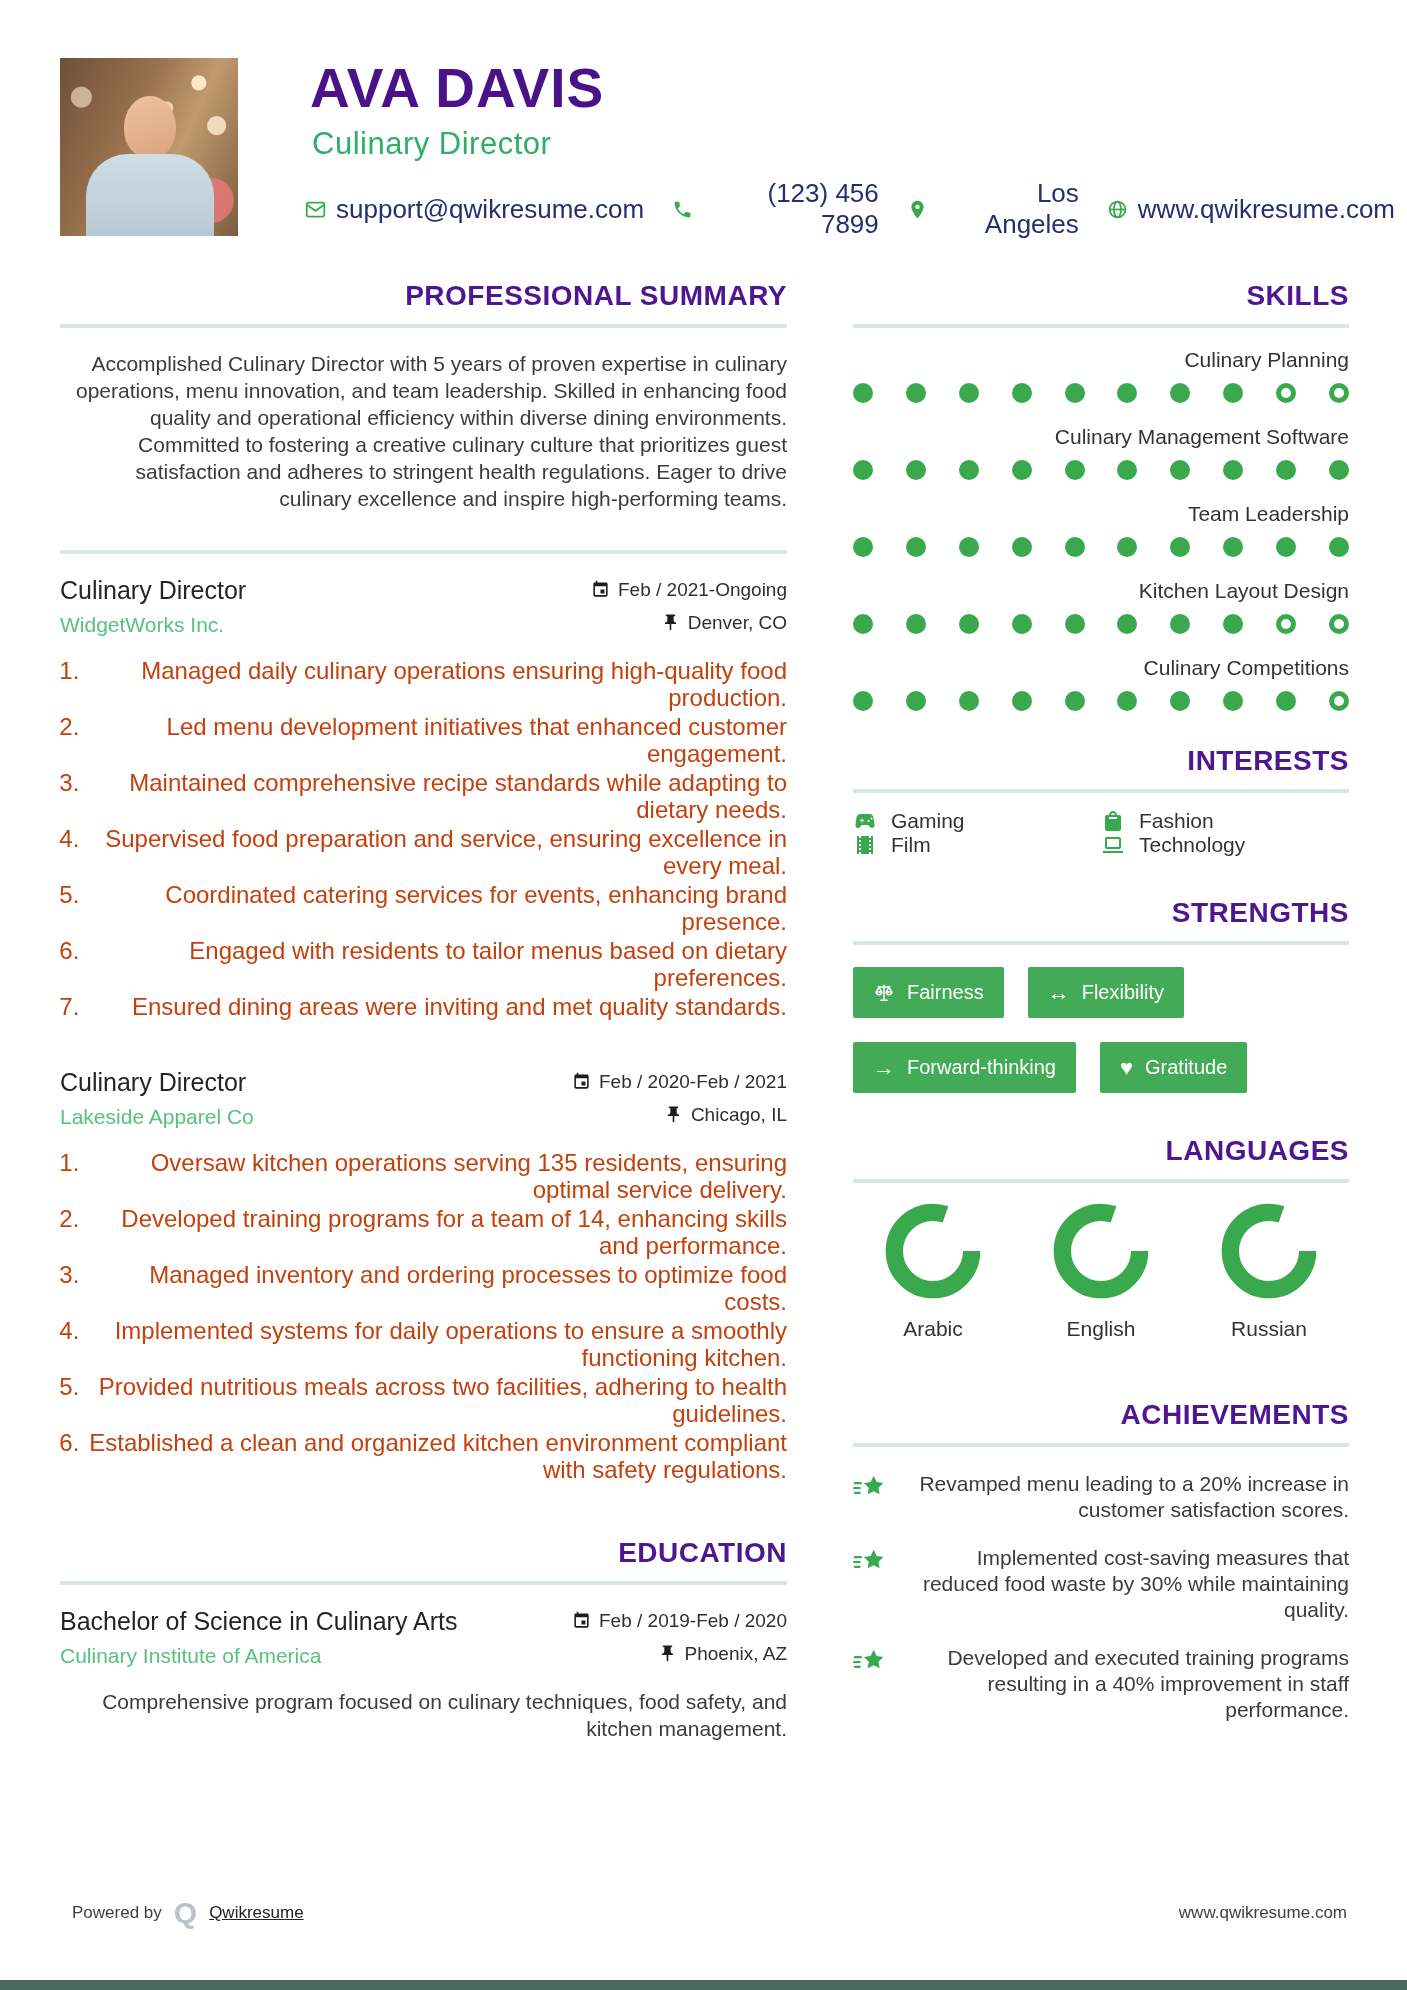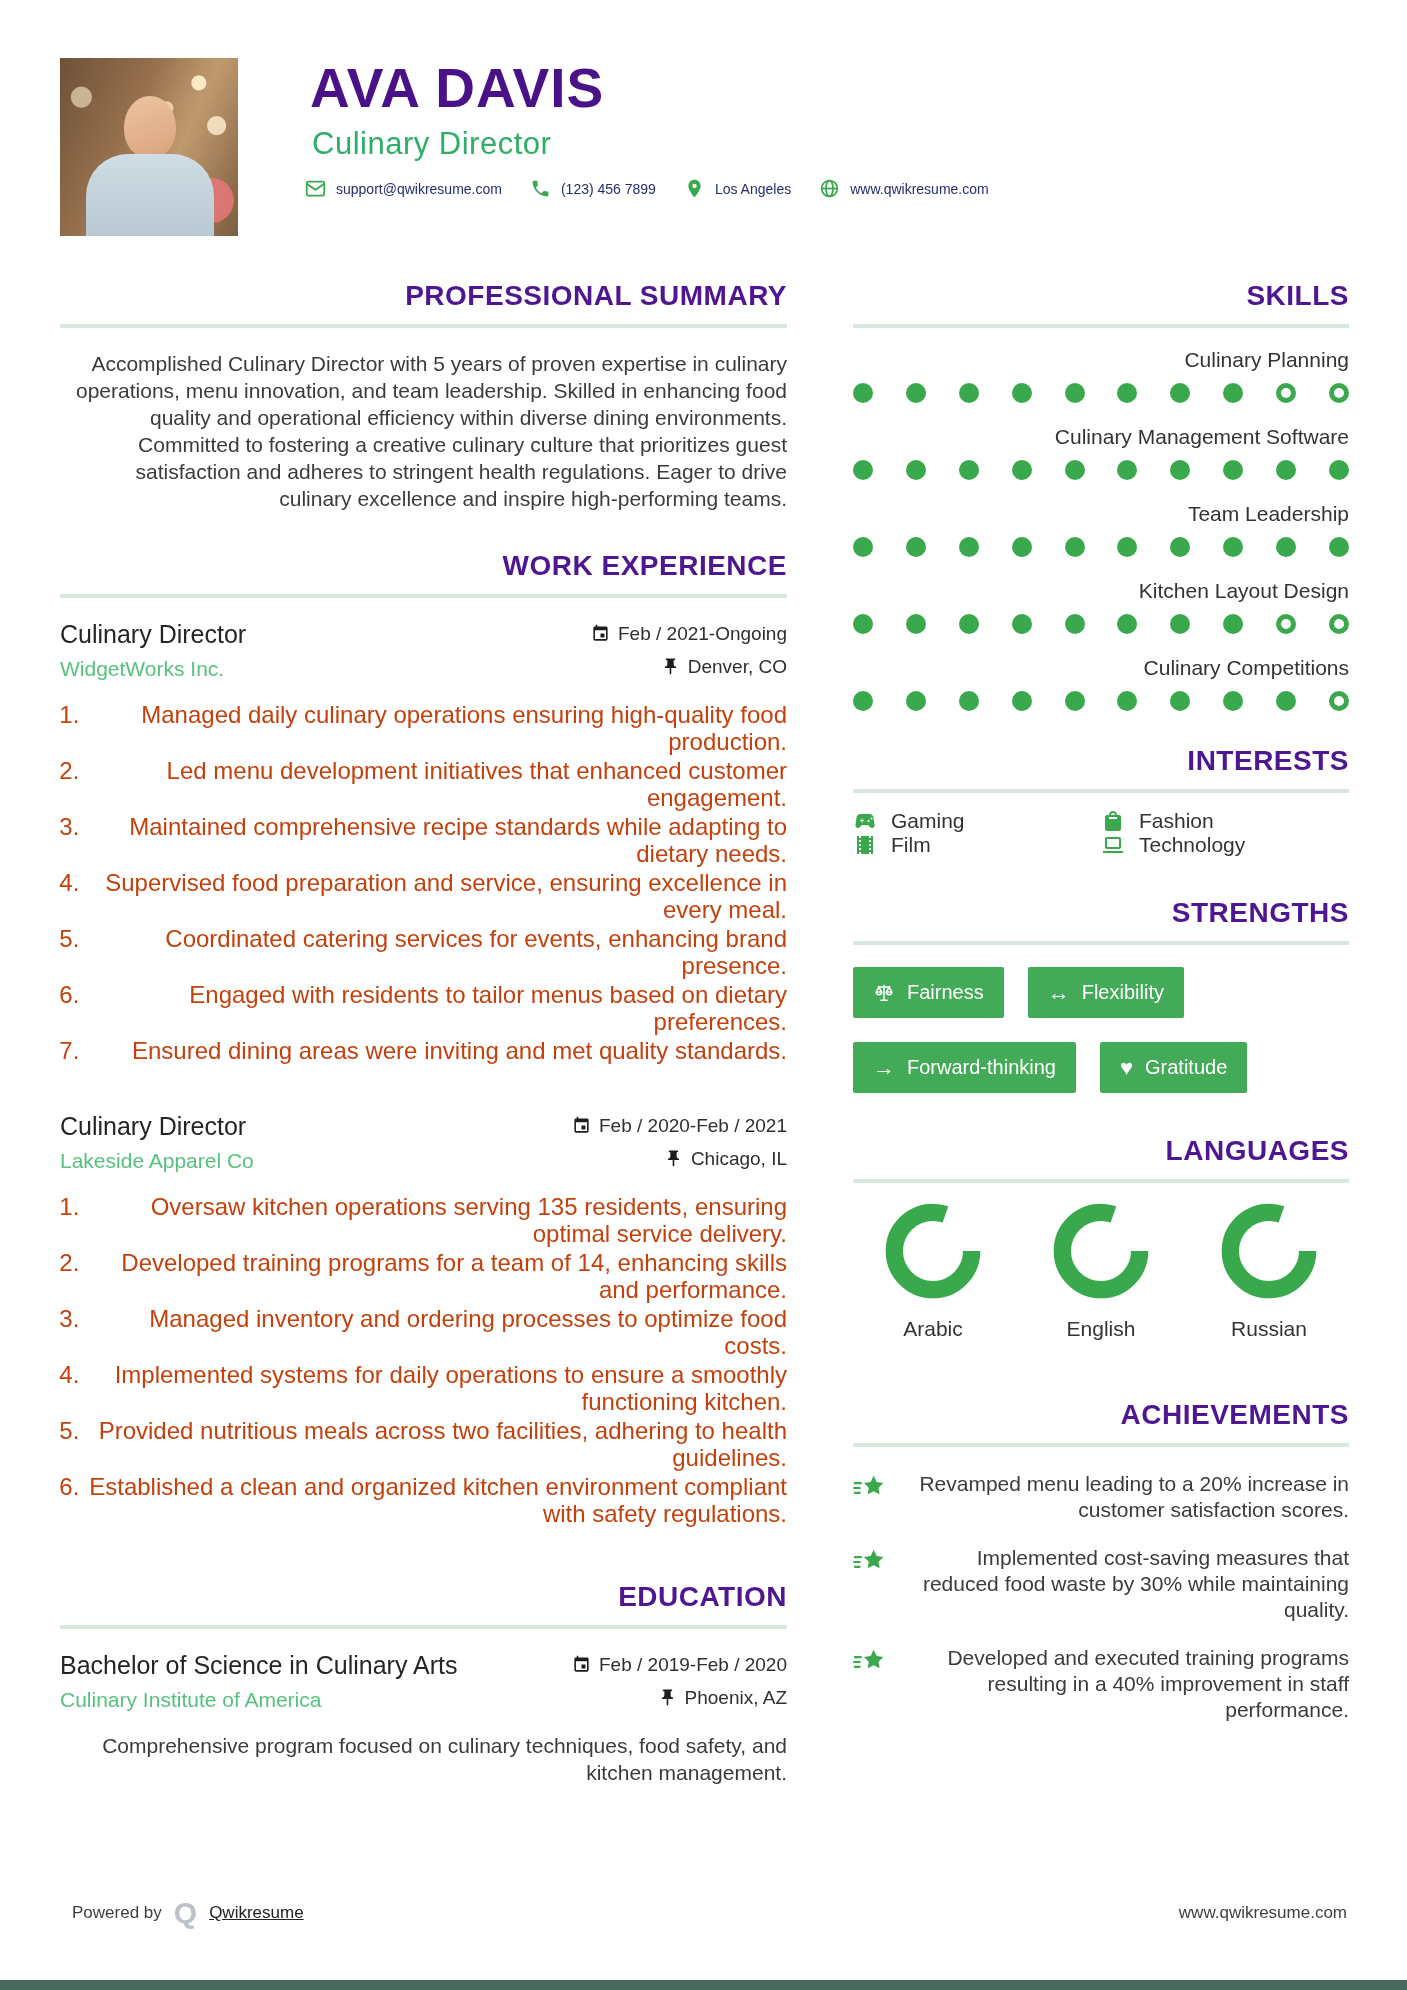"support@qwikresume.com" .contact-row { font-size: 14px -> 26px }
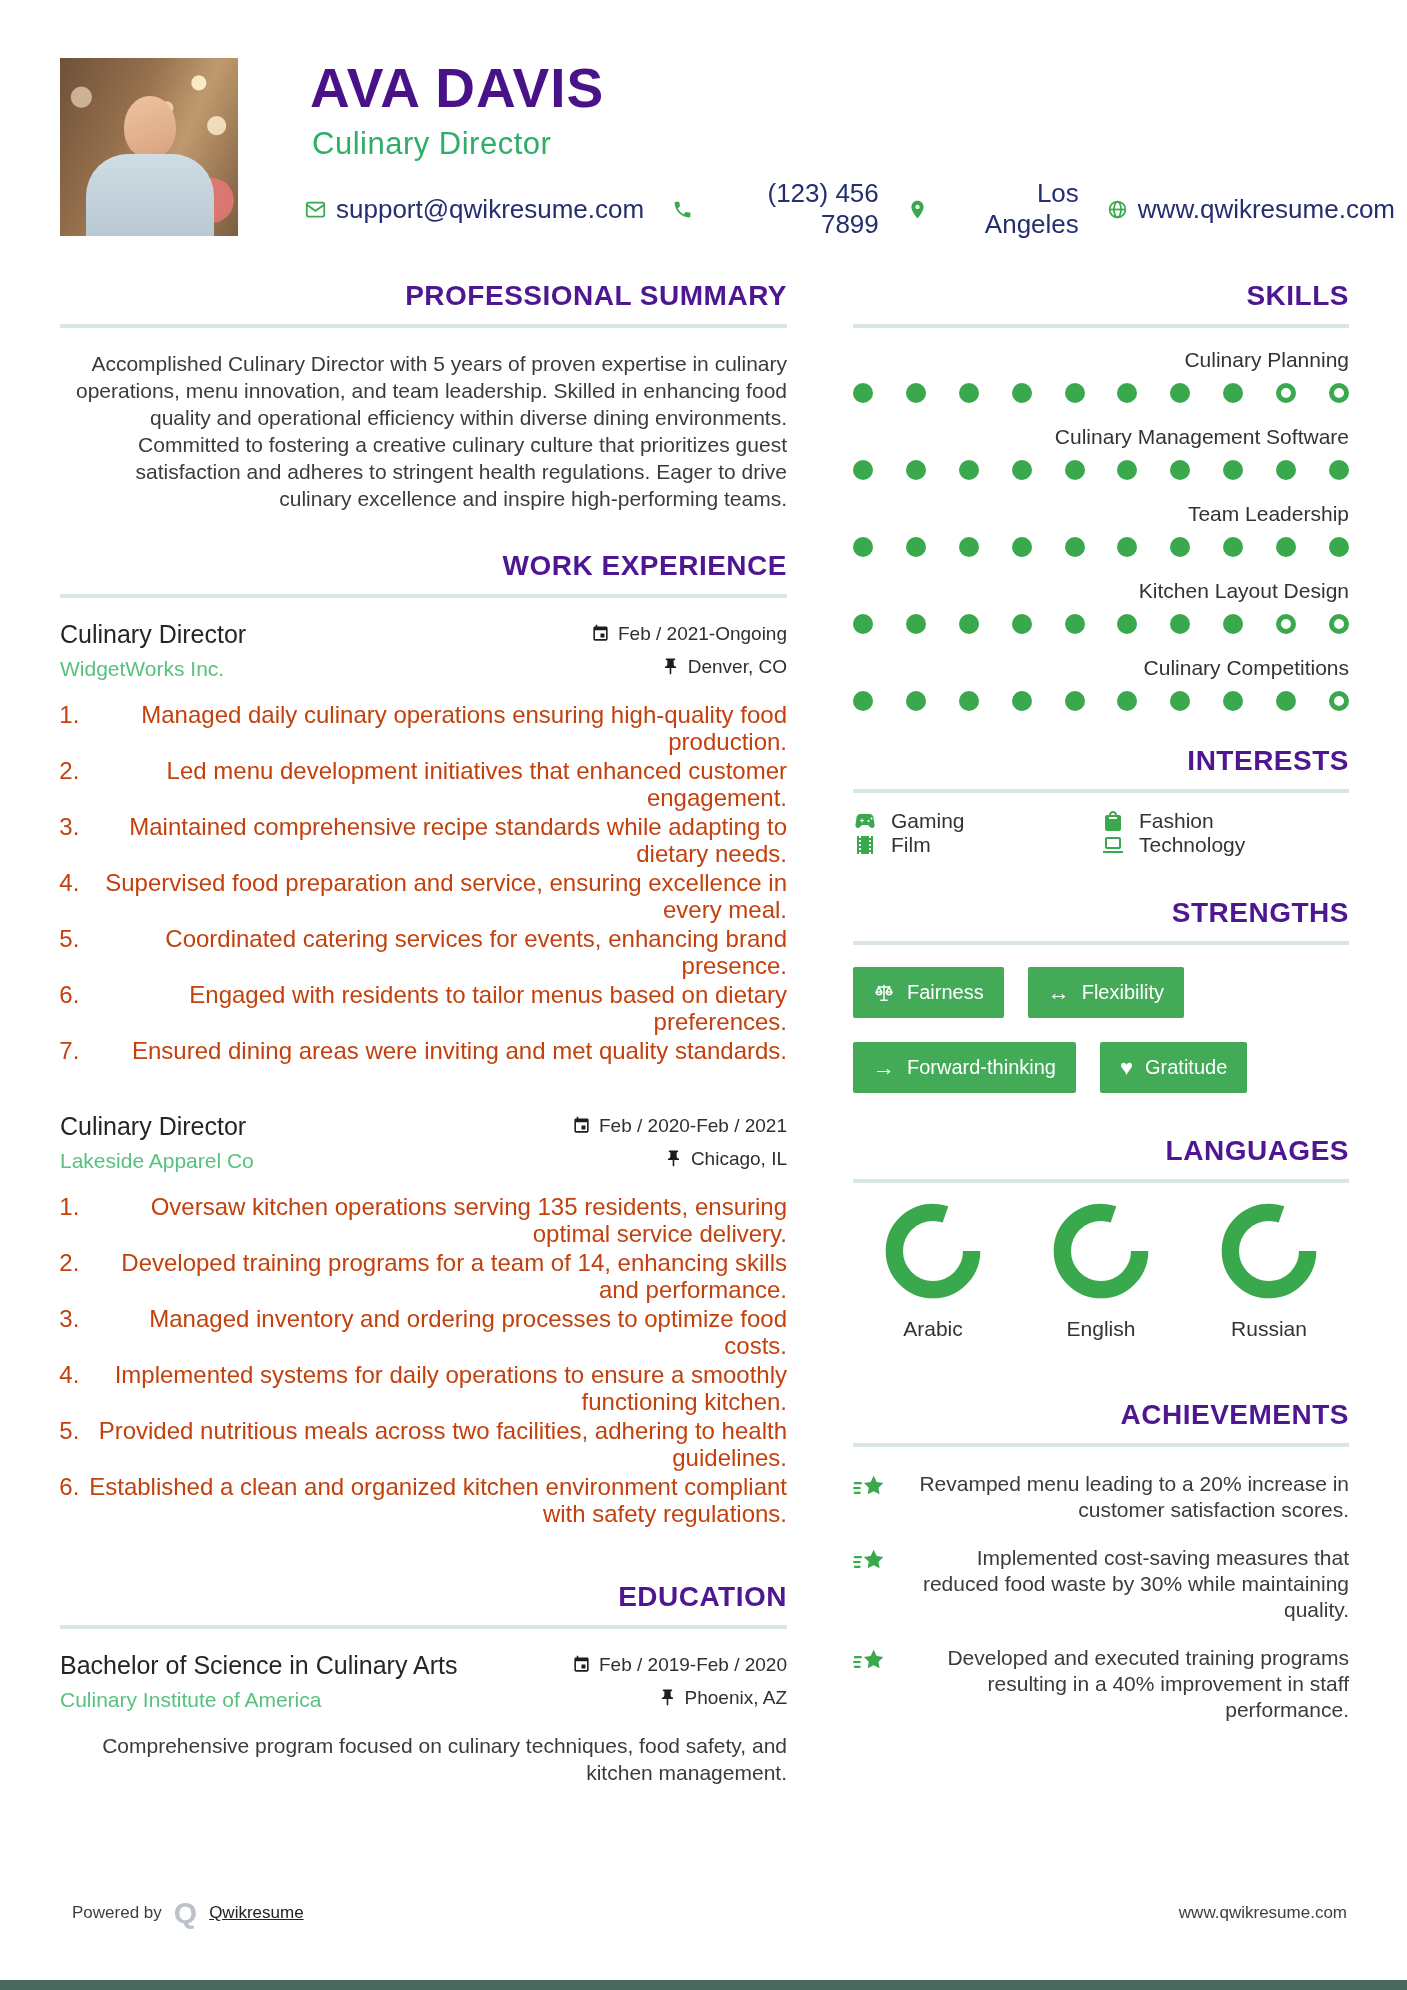"WORK EXPERIENCE" h2.sec-head { html: <h2>WORK EXPERIENCE</h2> -> none }
